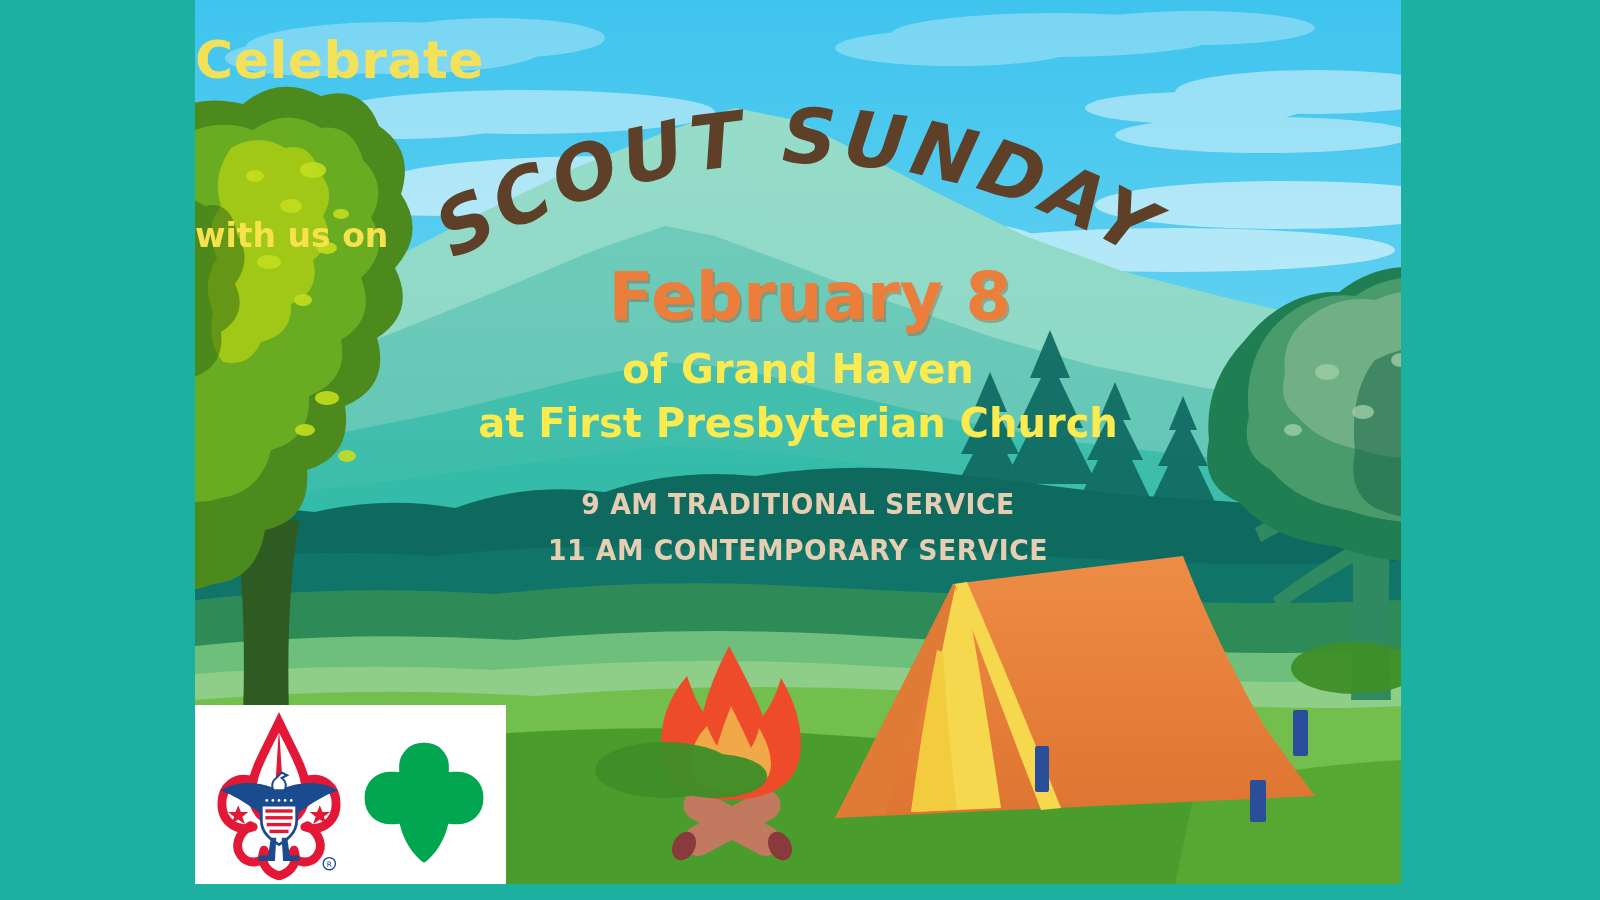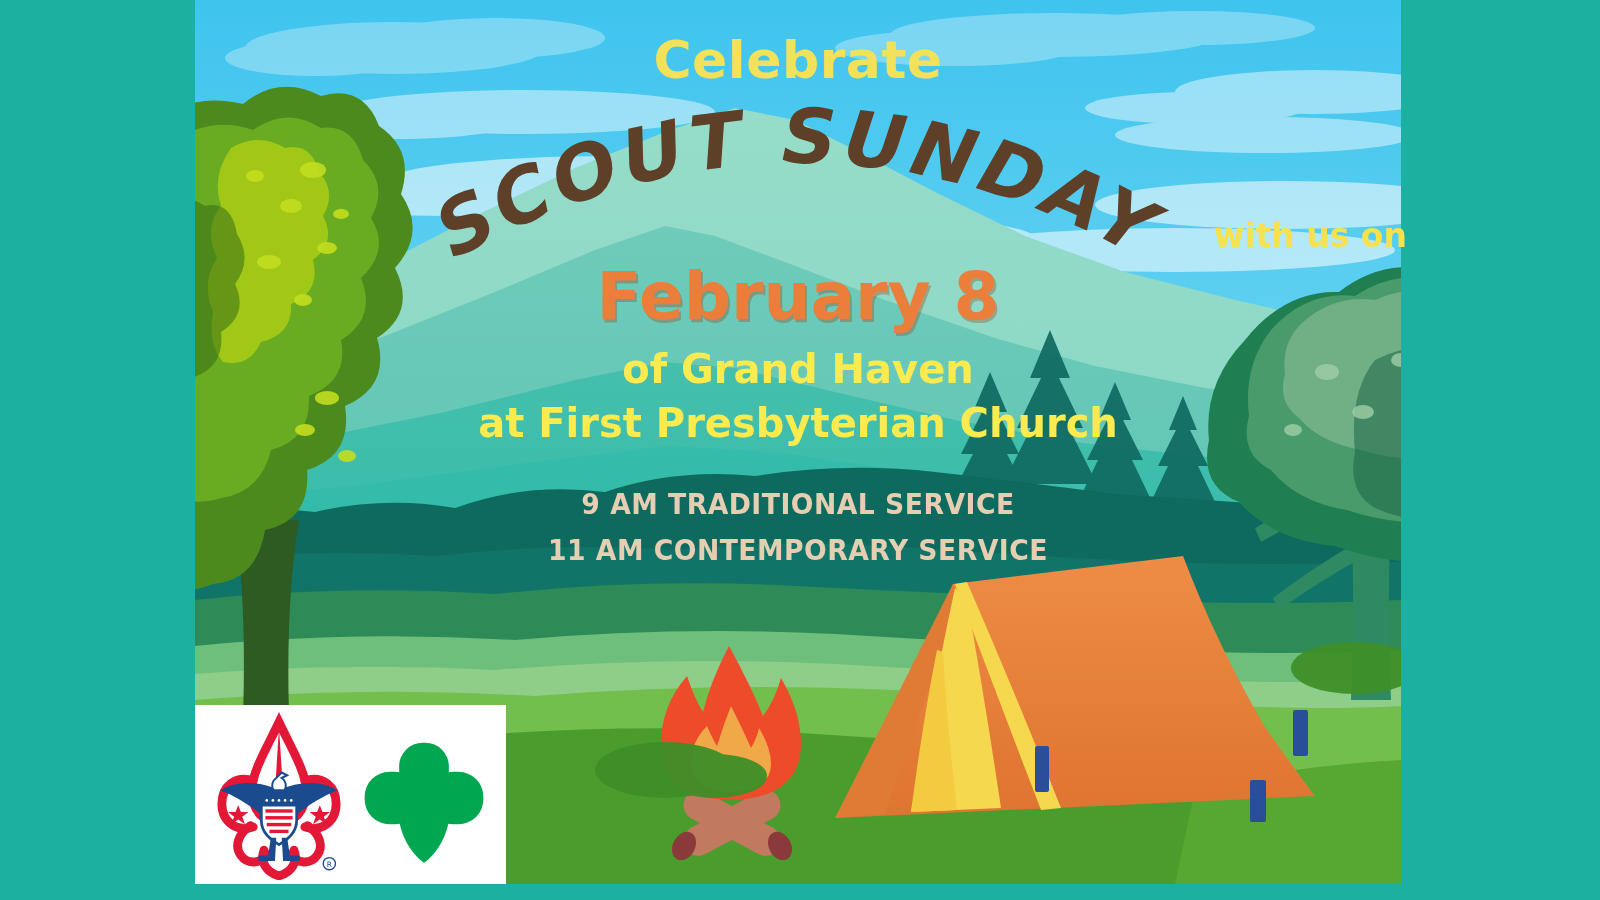"Celebrate" .celebrate { text-align: center -> left }
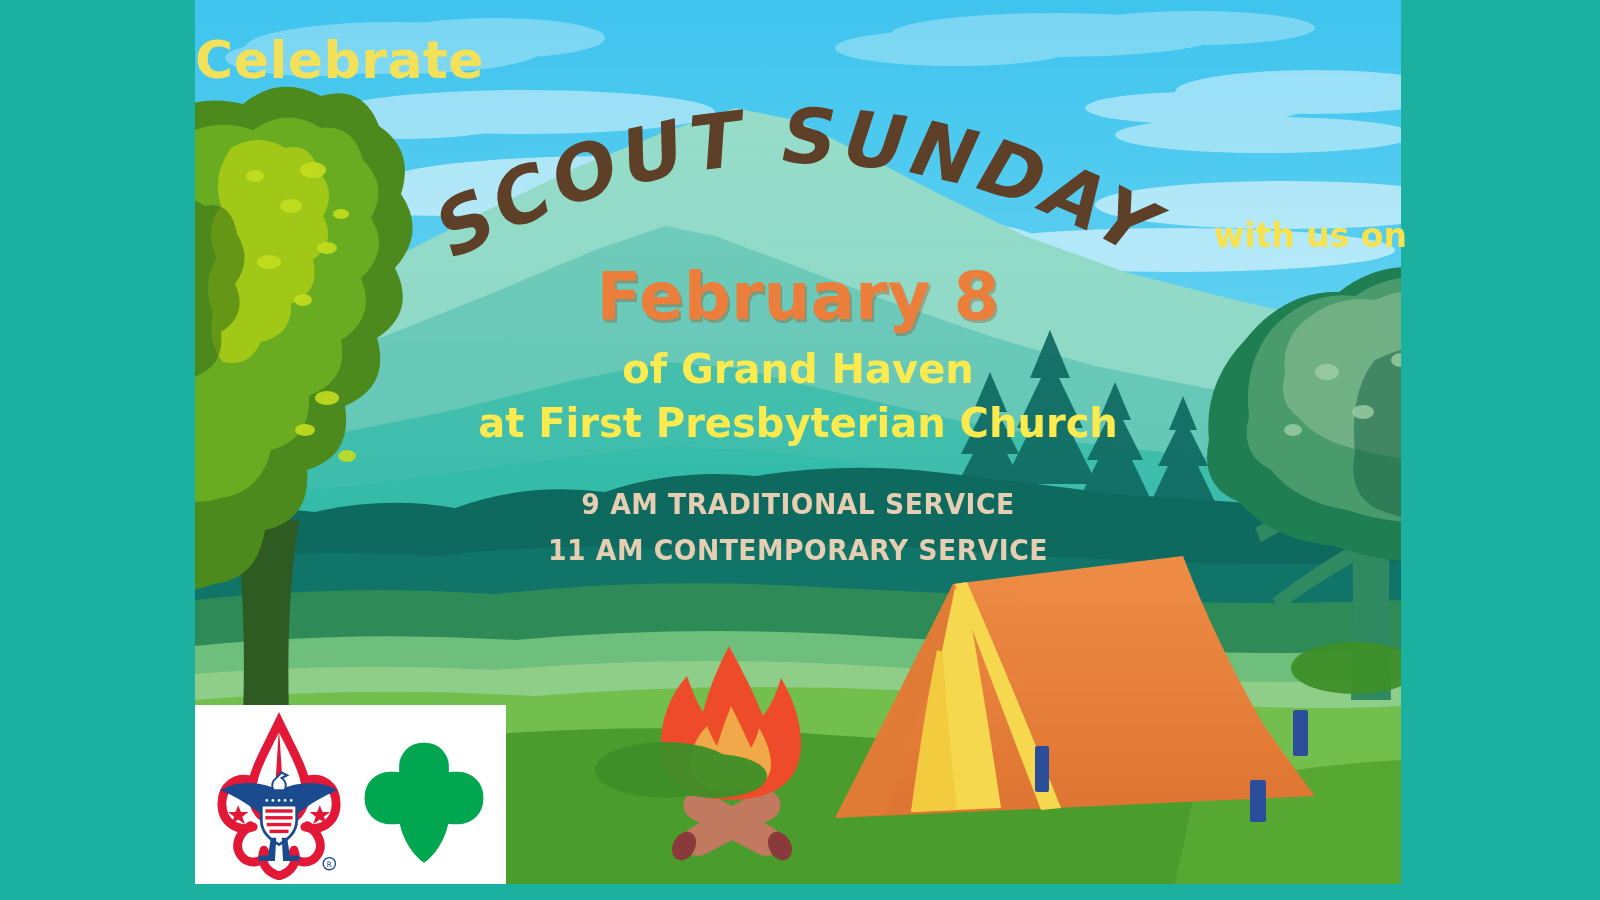"with us on" .withuson { margin-left: 6px -> none; text-align: right -> left }
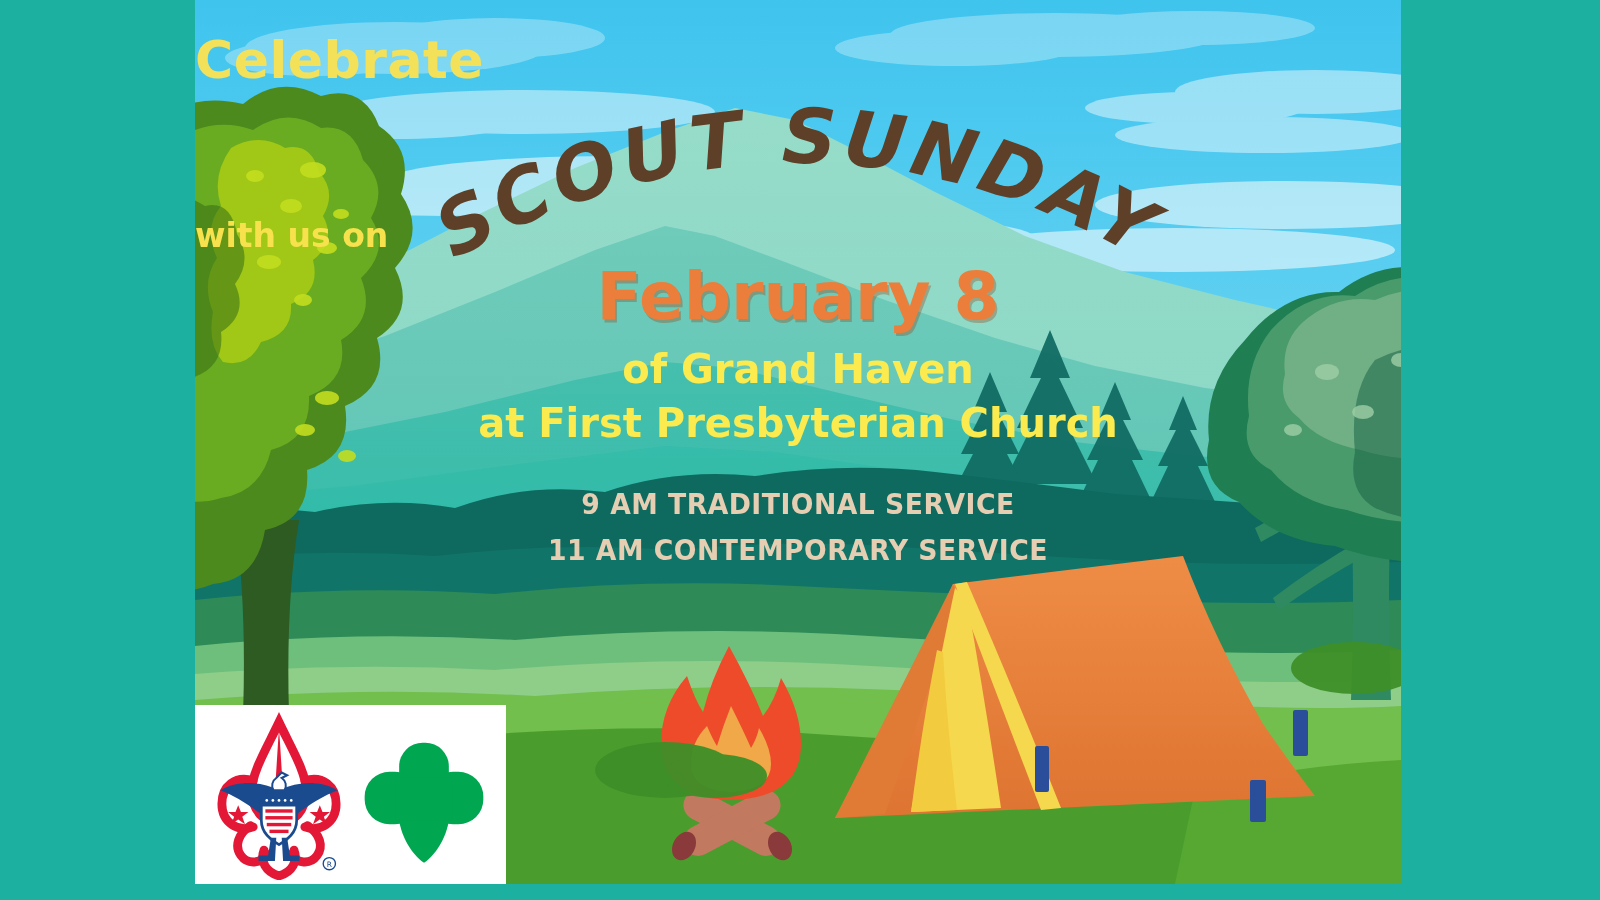"February 8" .date { left: 0 -> 12px }
